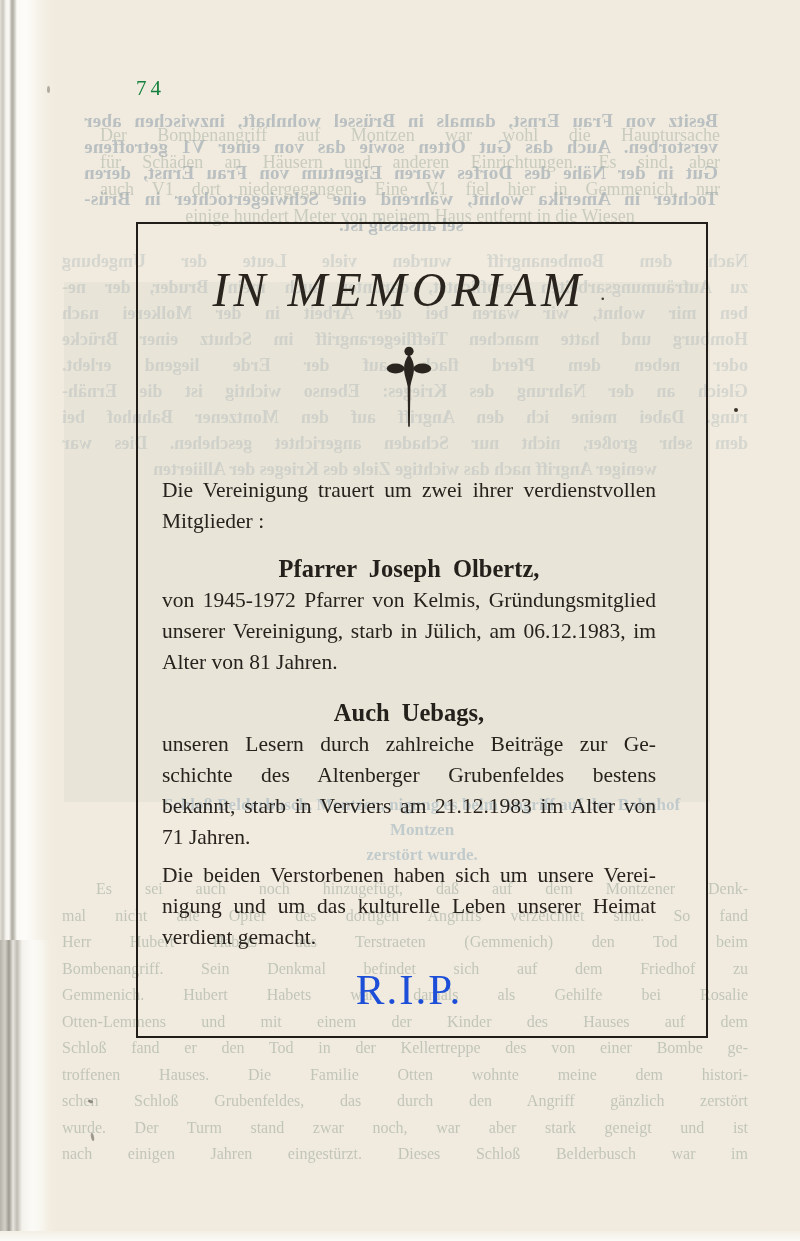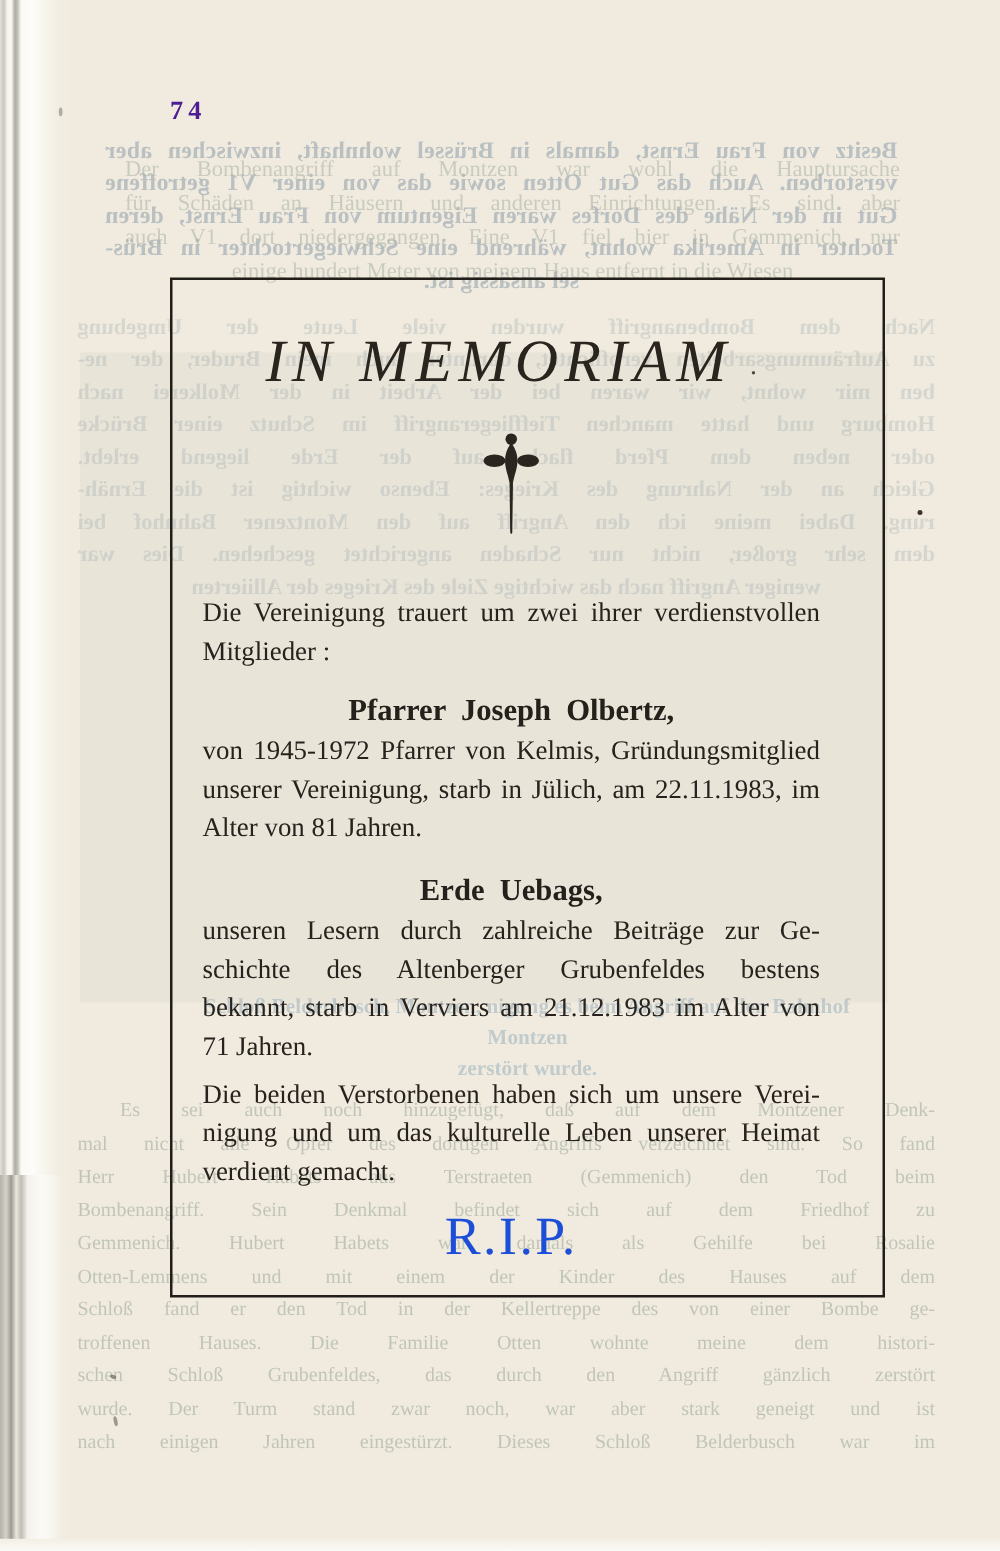"74" .pageno { color: #4c1d95 -> #15803d; font-weight: bold -> none }
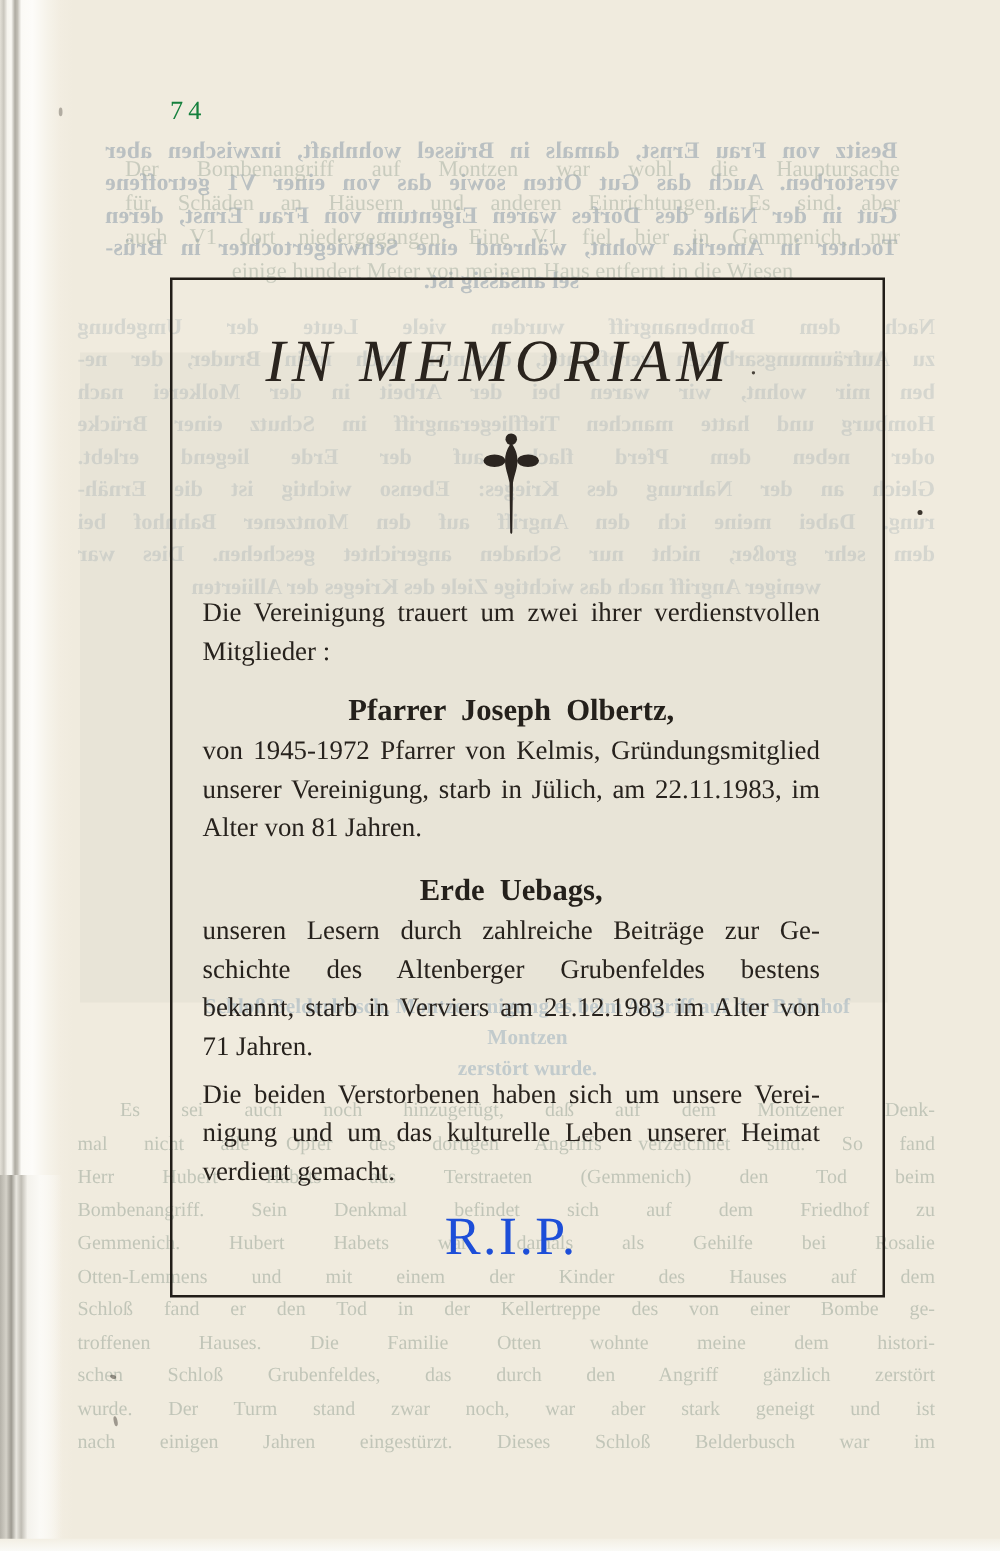"unserer Vereinigung, starb in Jülich," div.jline { text: 22.11.1983 -> 06.12.1983 }
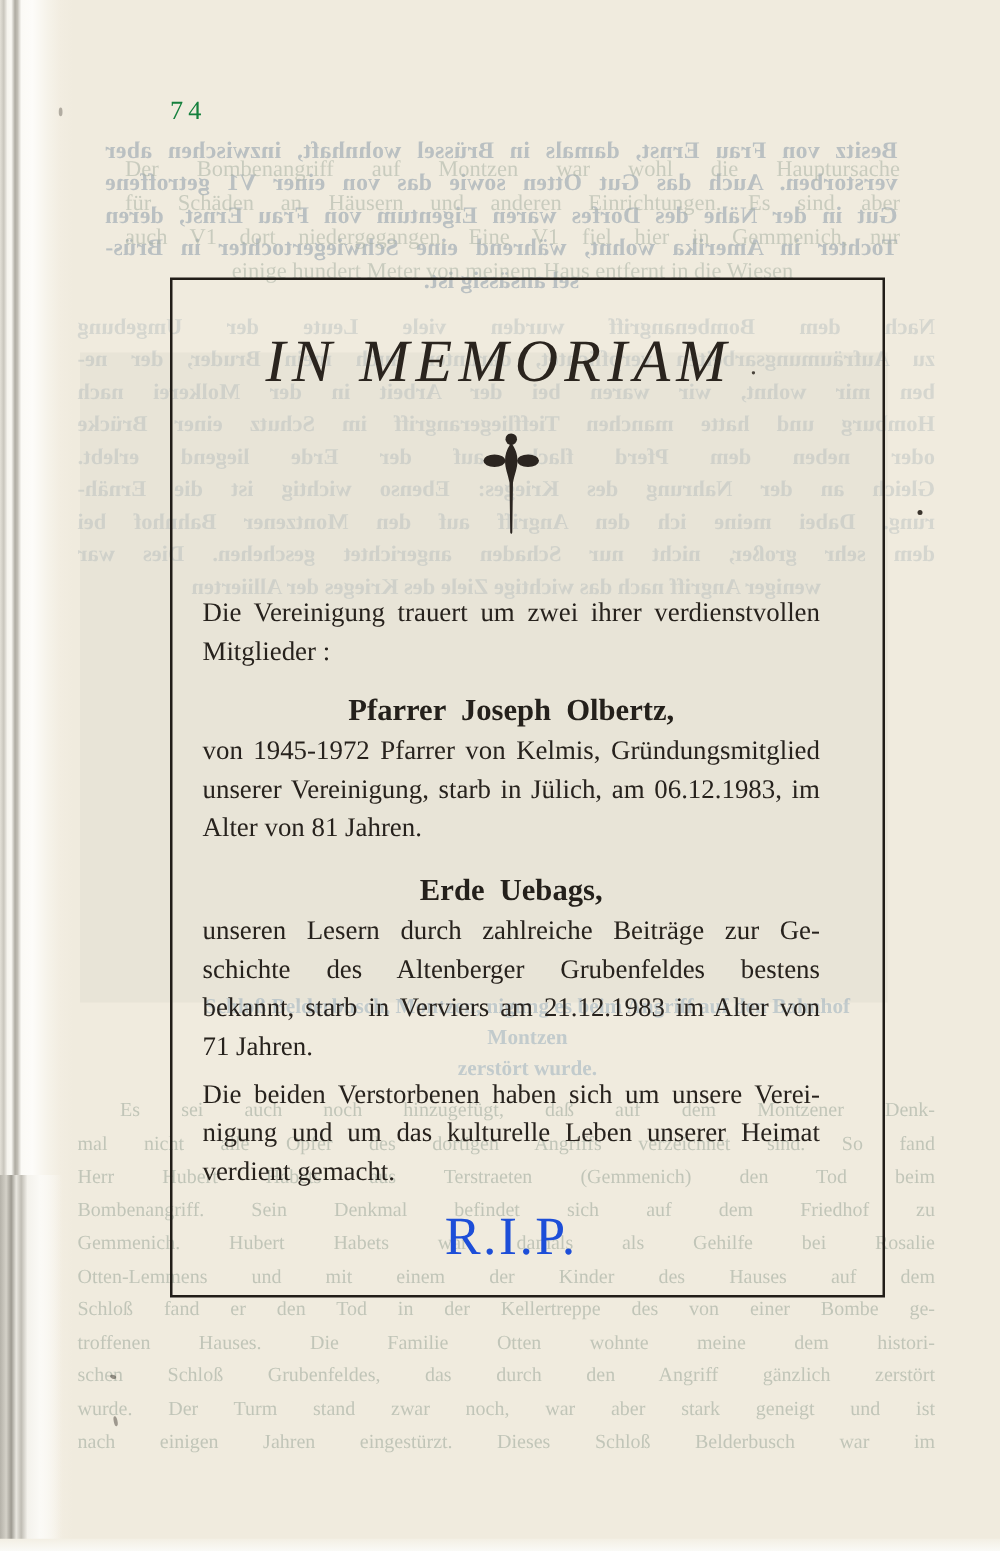"Erde Uebags," div.entry-name { text: Erde -> Auch }
